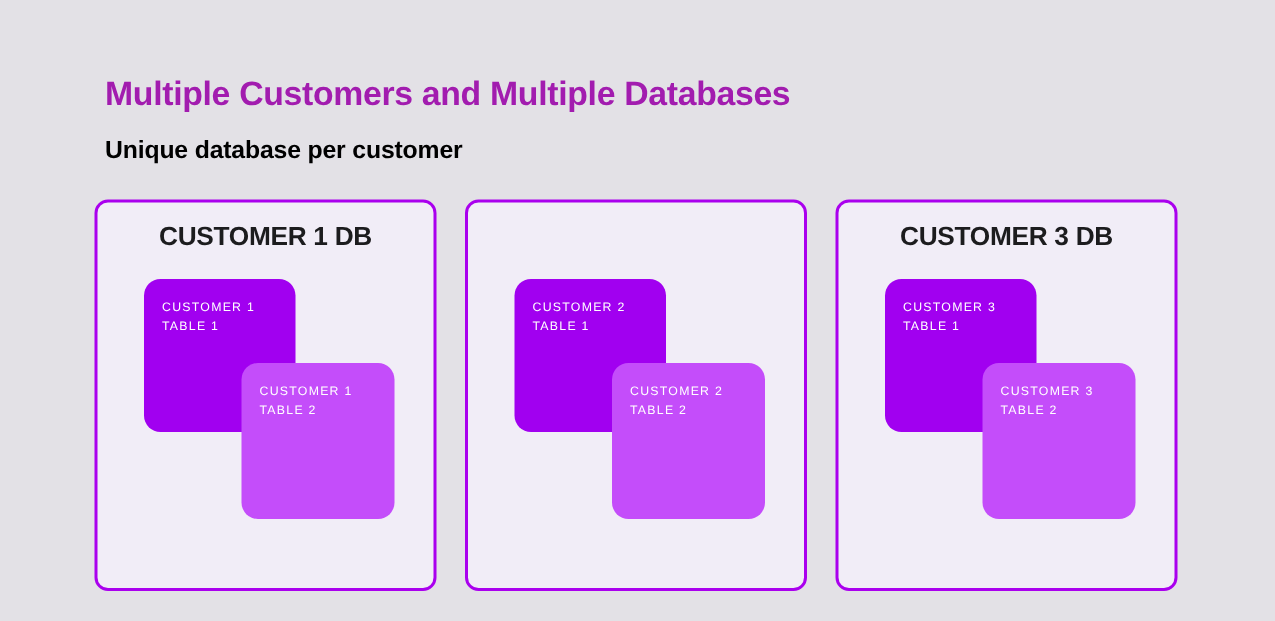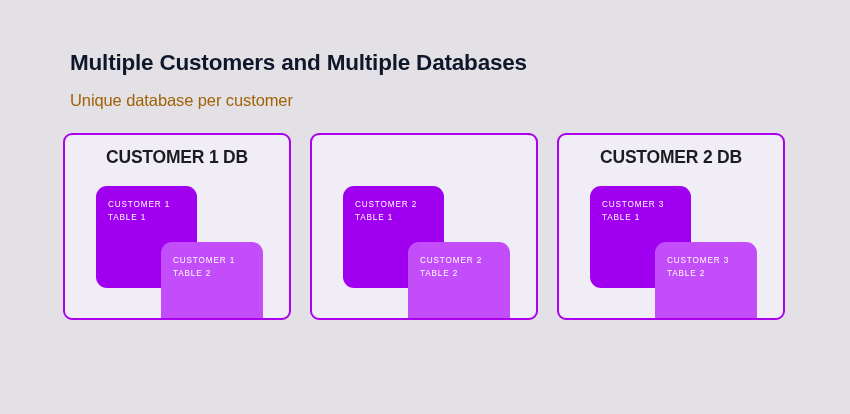"Multiple Customers and Multiple" .page-title { color: #0f172a -> #a21caf }
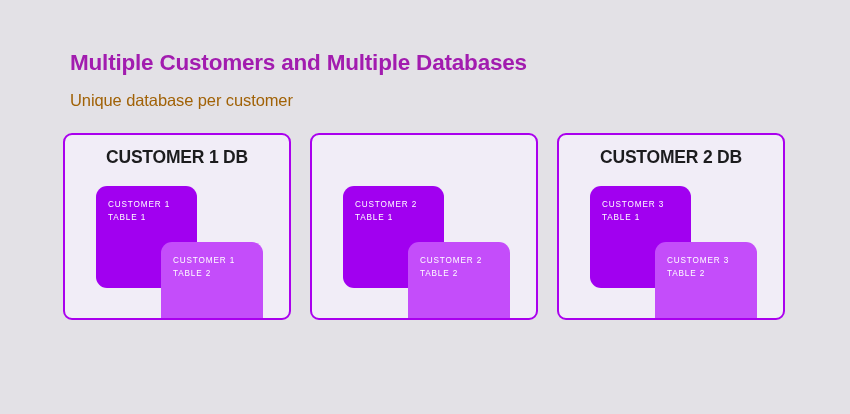"Unique database per customer" .page-subtitle { color: #a16207 -> #000000; font-weight: normal -> bold }
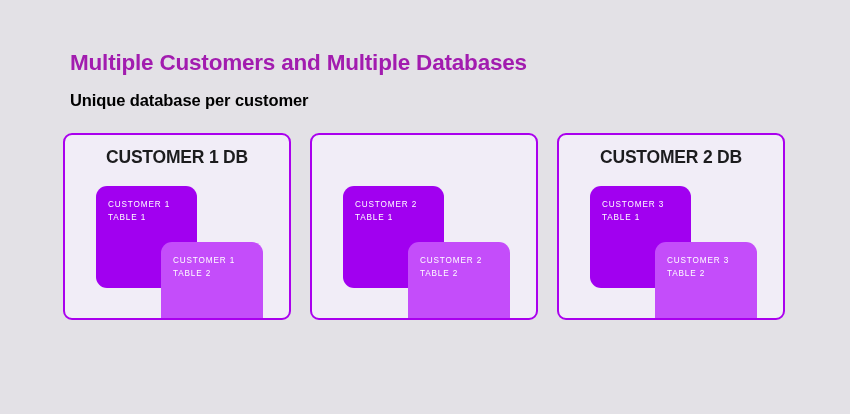"CUSTOMER 1 DB" .db-card { height: 187px -> 261px }
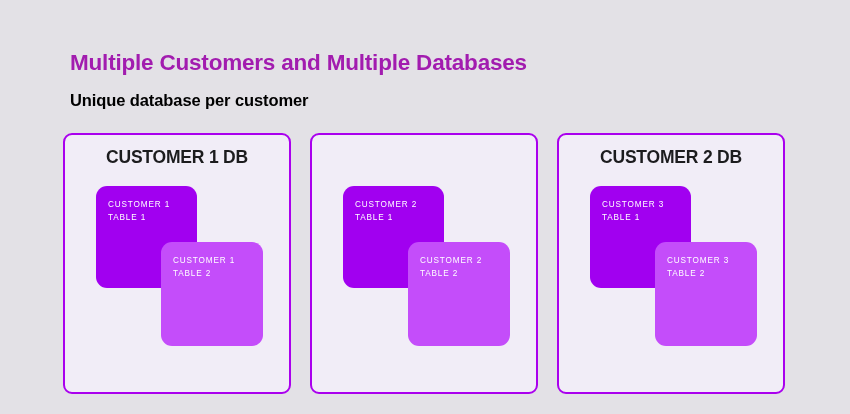"CUSTOMER 2 DB" div.db-card-title { text: 2 -> 3 }
